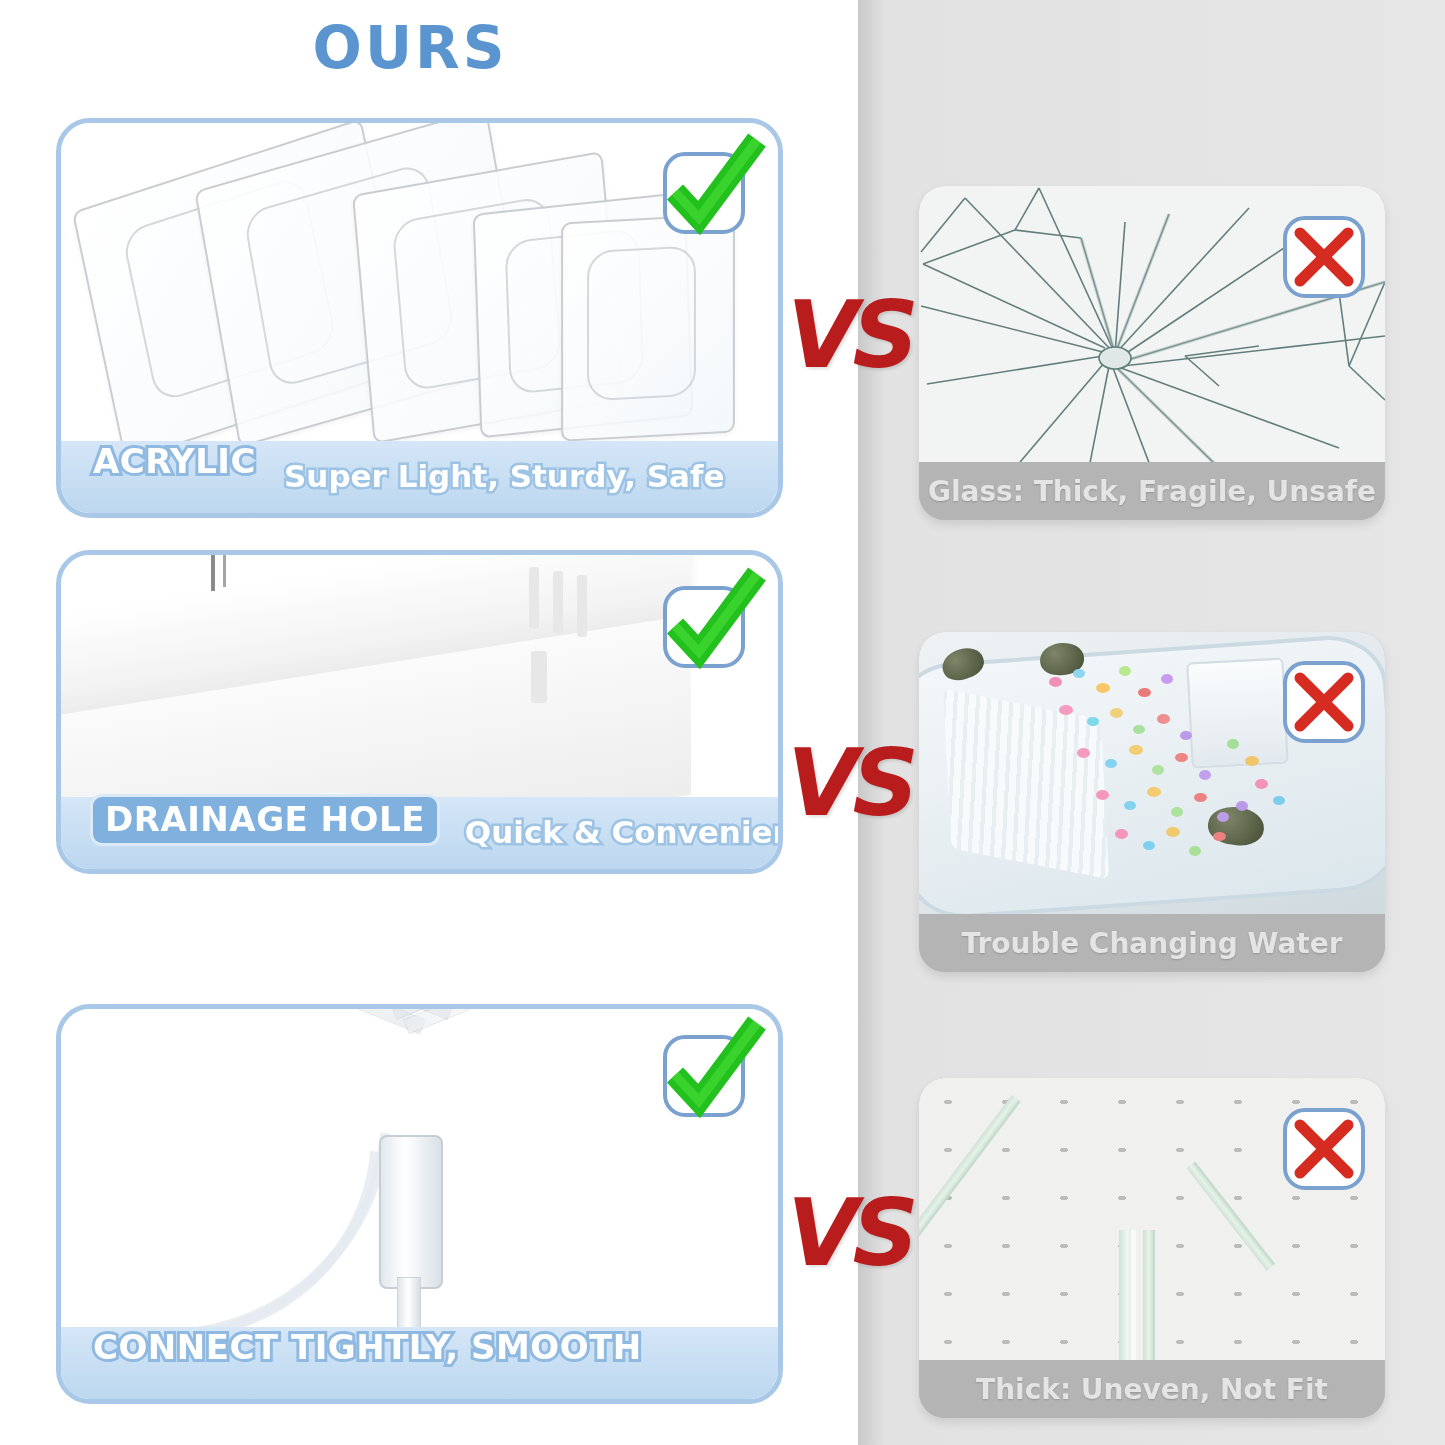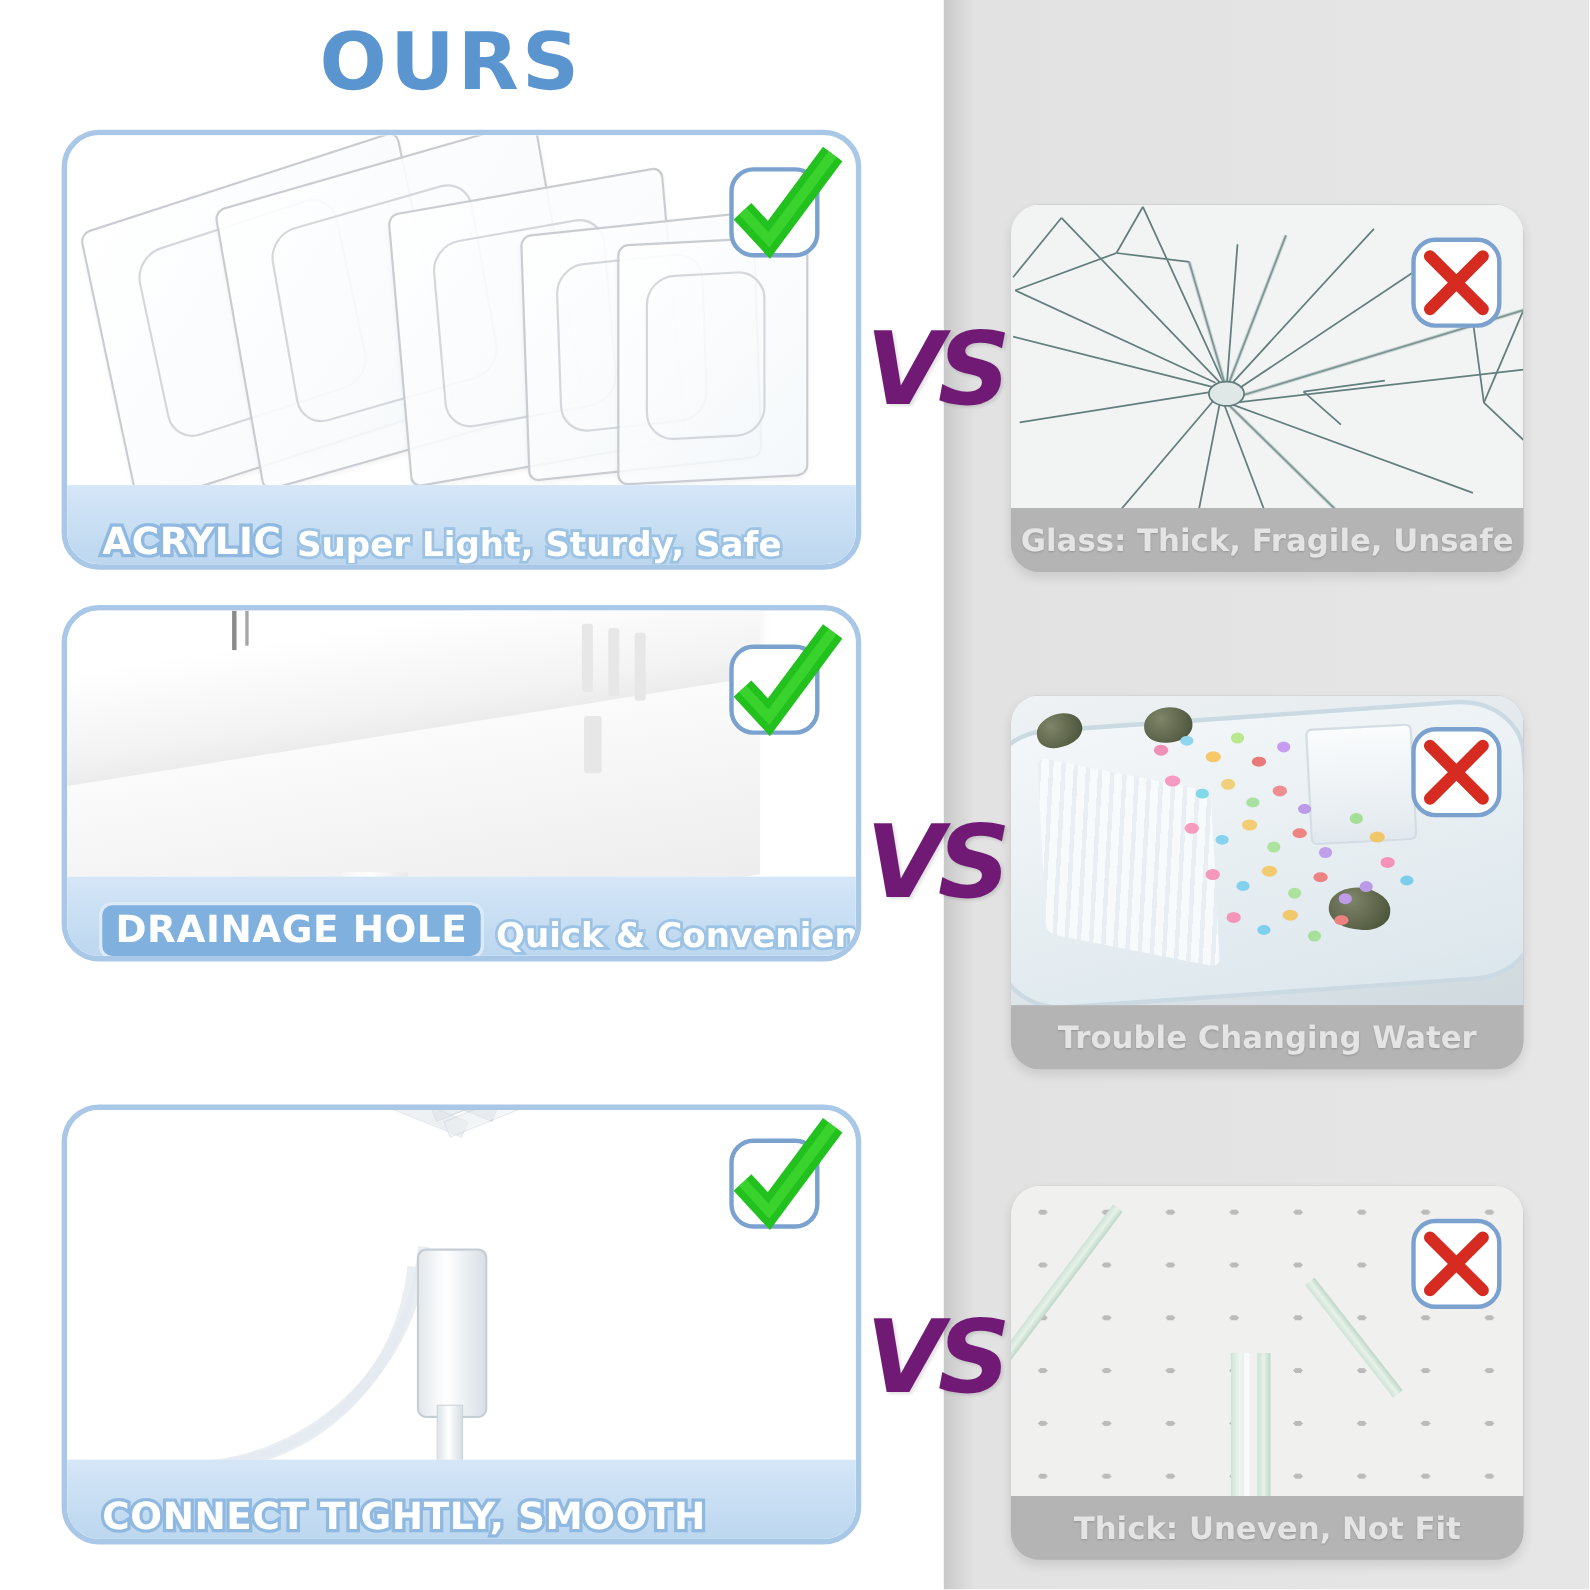"OURS" .hdr-ours { font-size: 72px -> 58px }
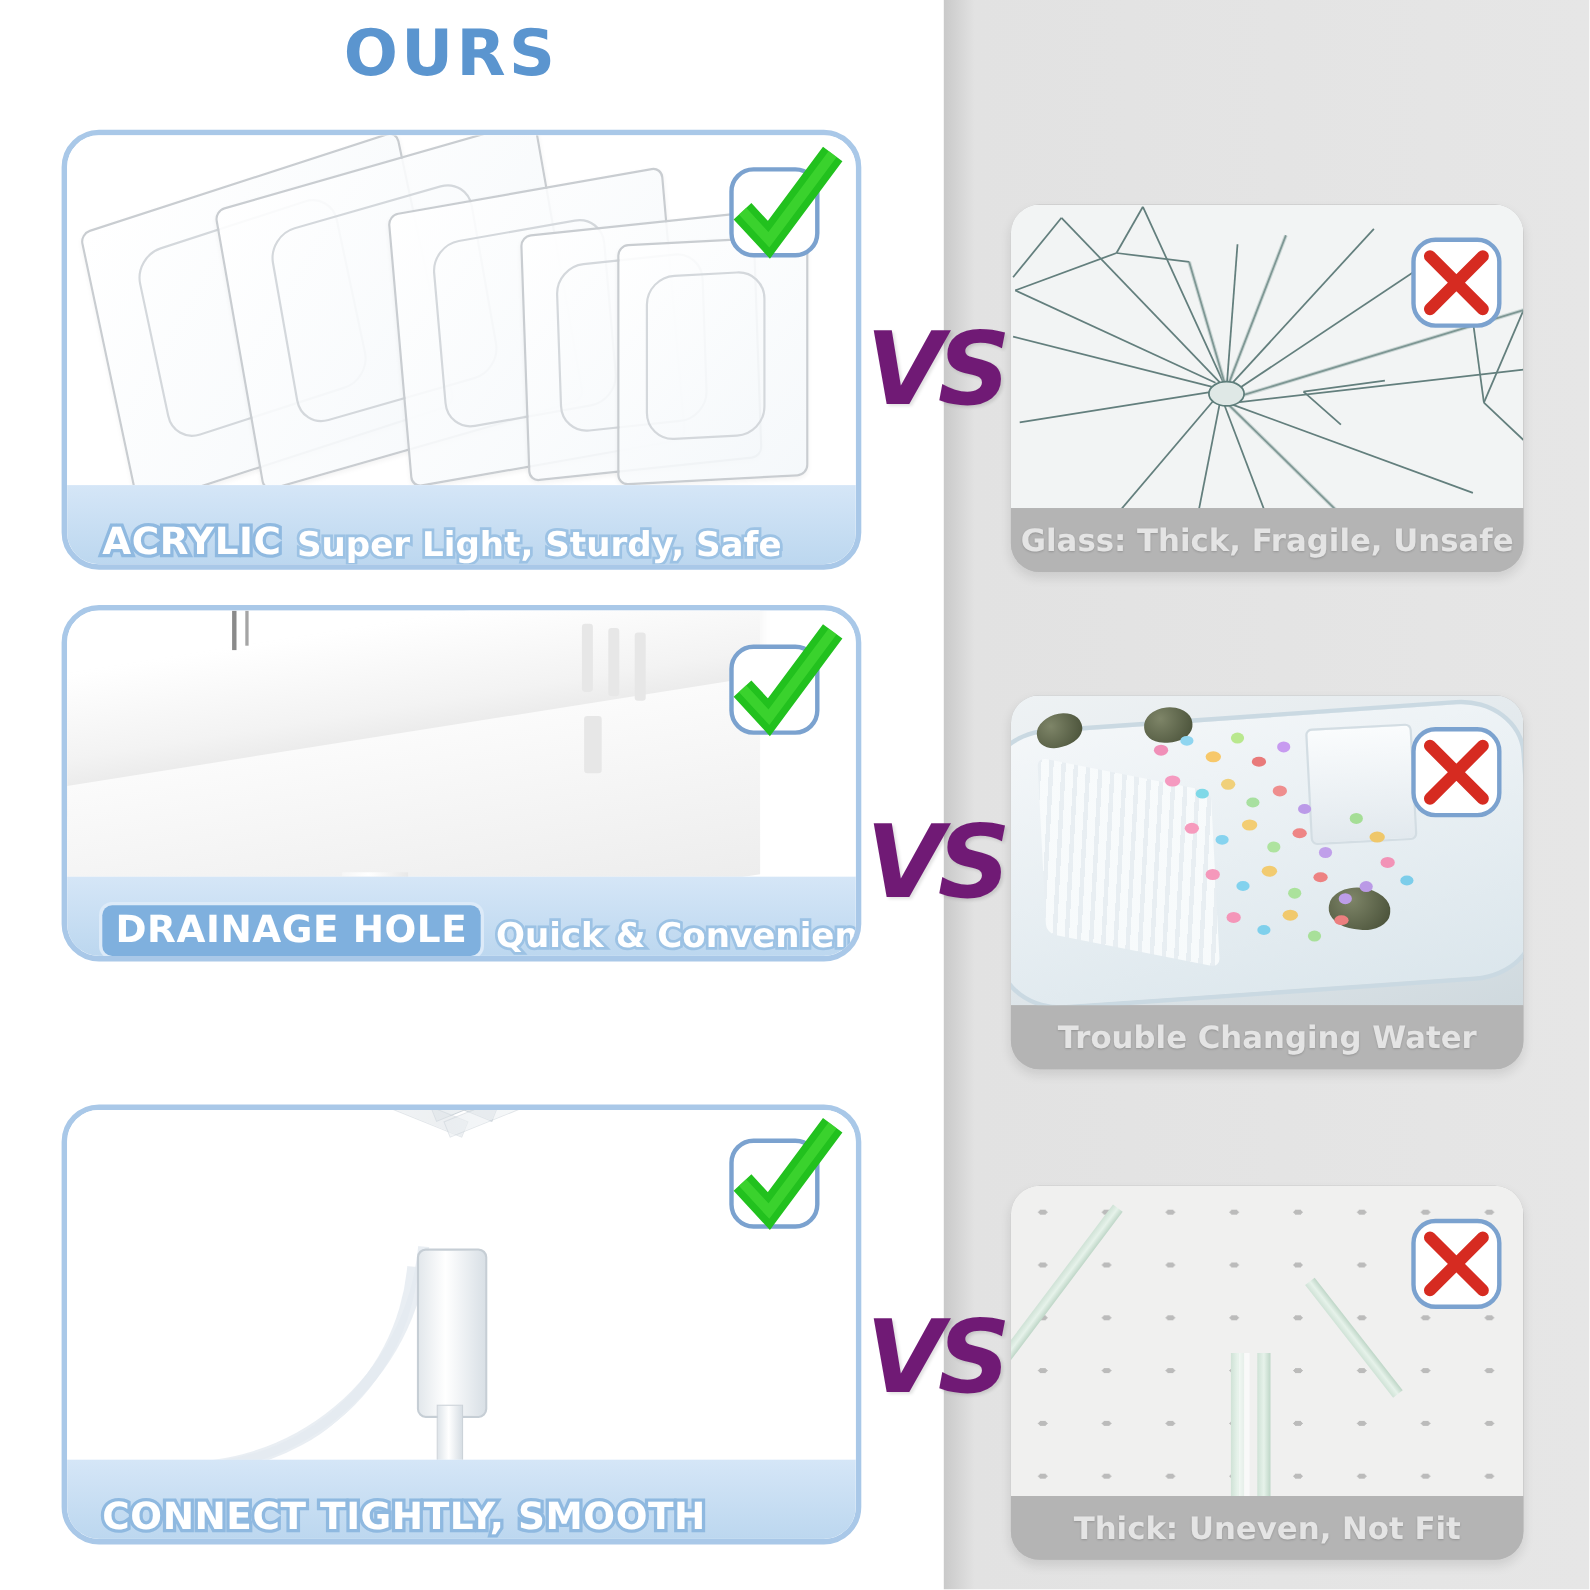"VS" .vs { color: #701a75 -> #b91c1c }
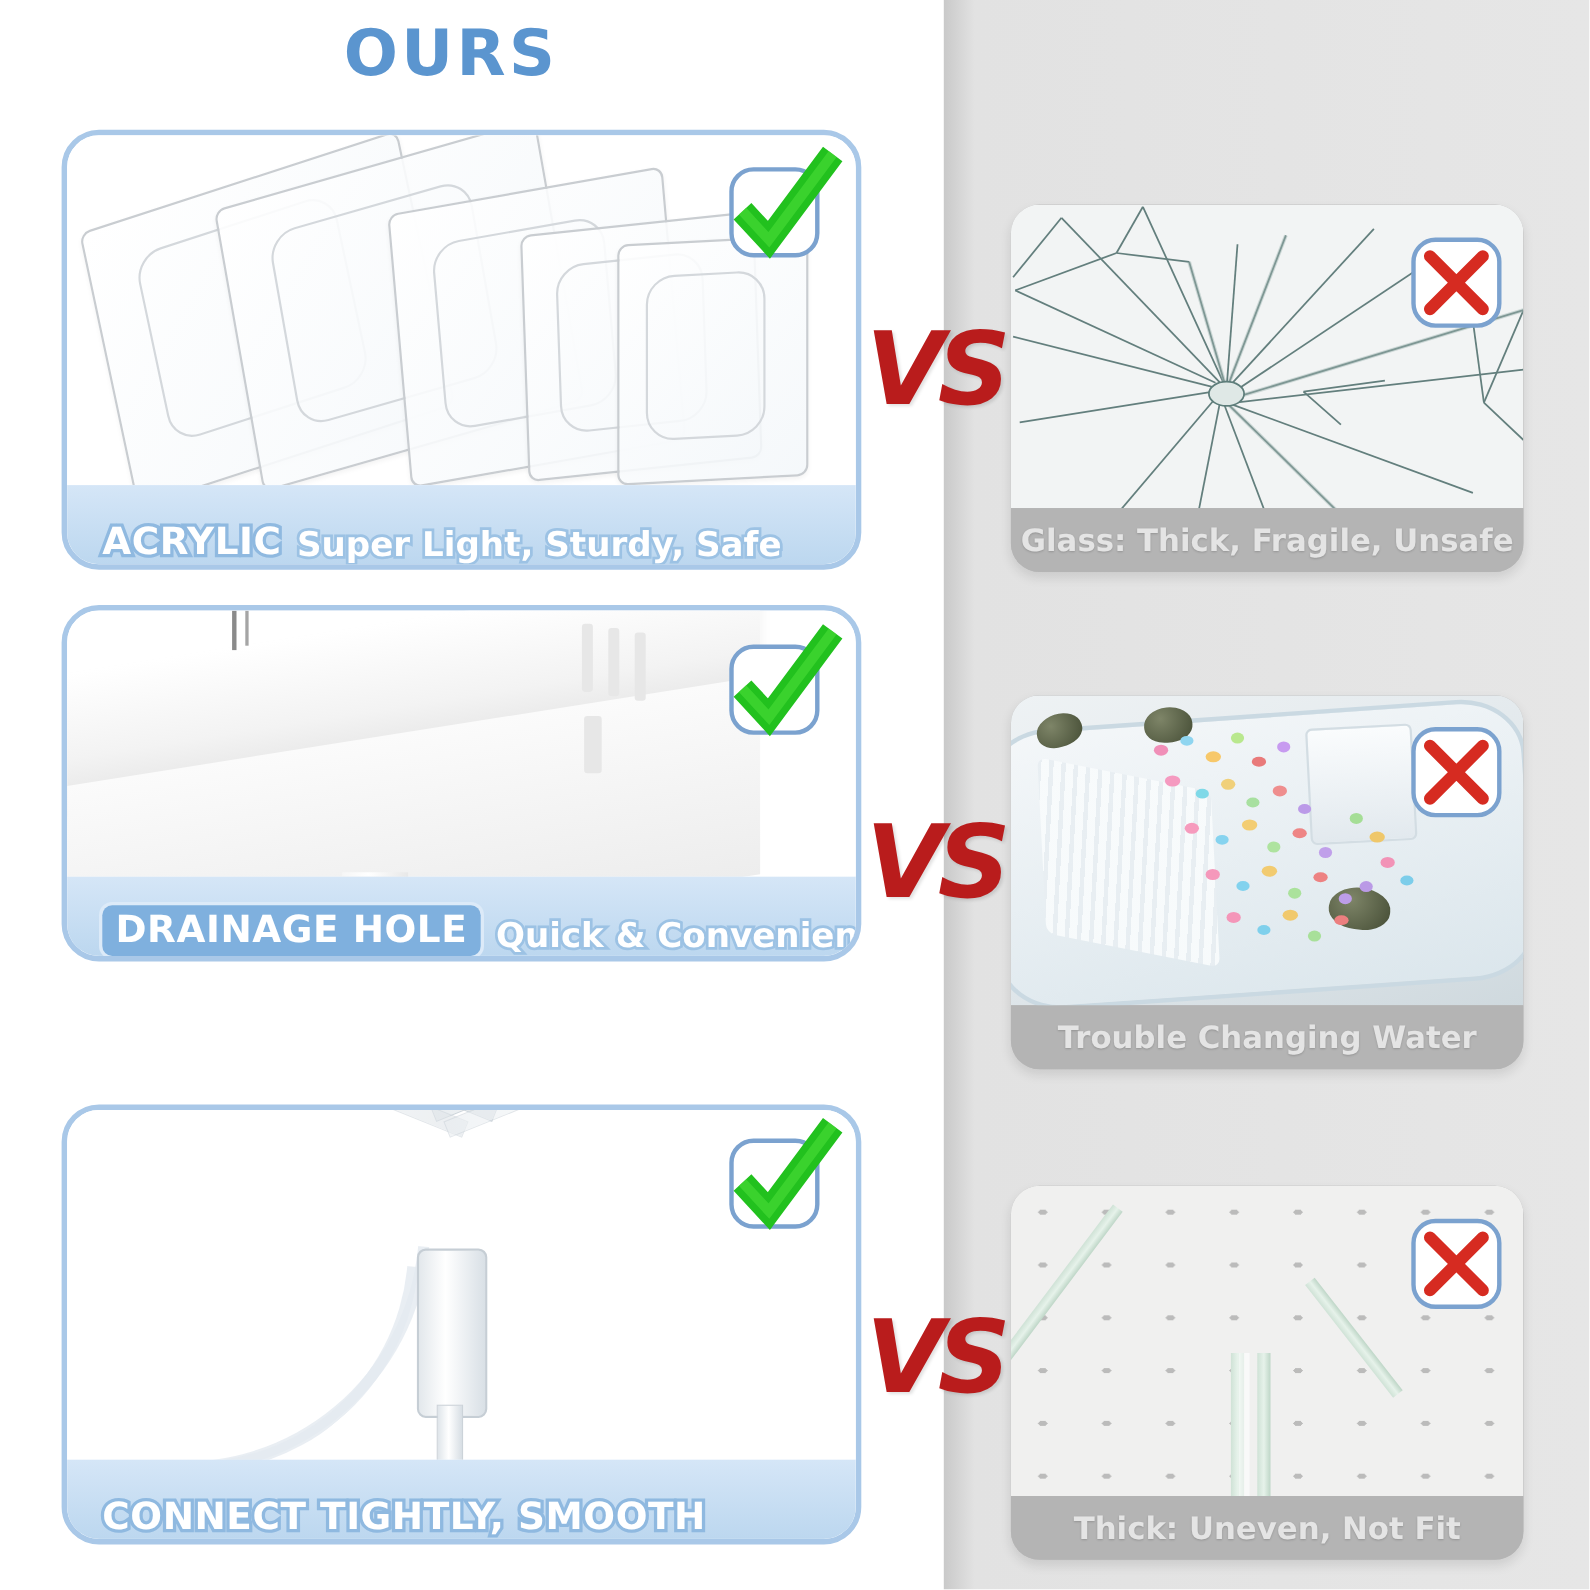"ACRYLIC" .ours-bar { align-items: flex-end -> flex-start; gap: 14px -> 28px }
